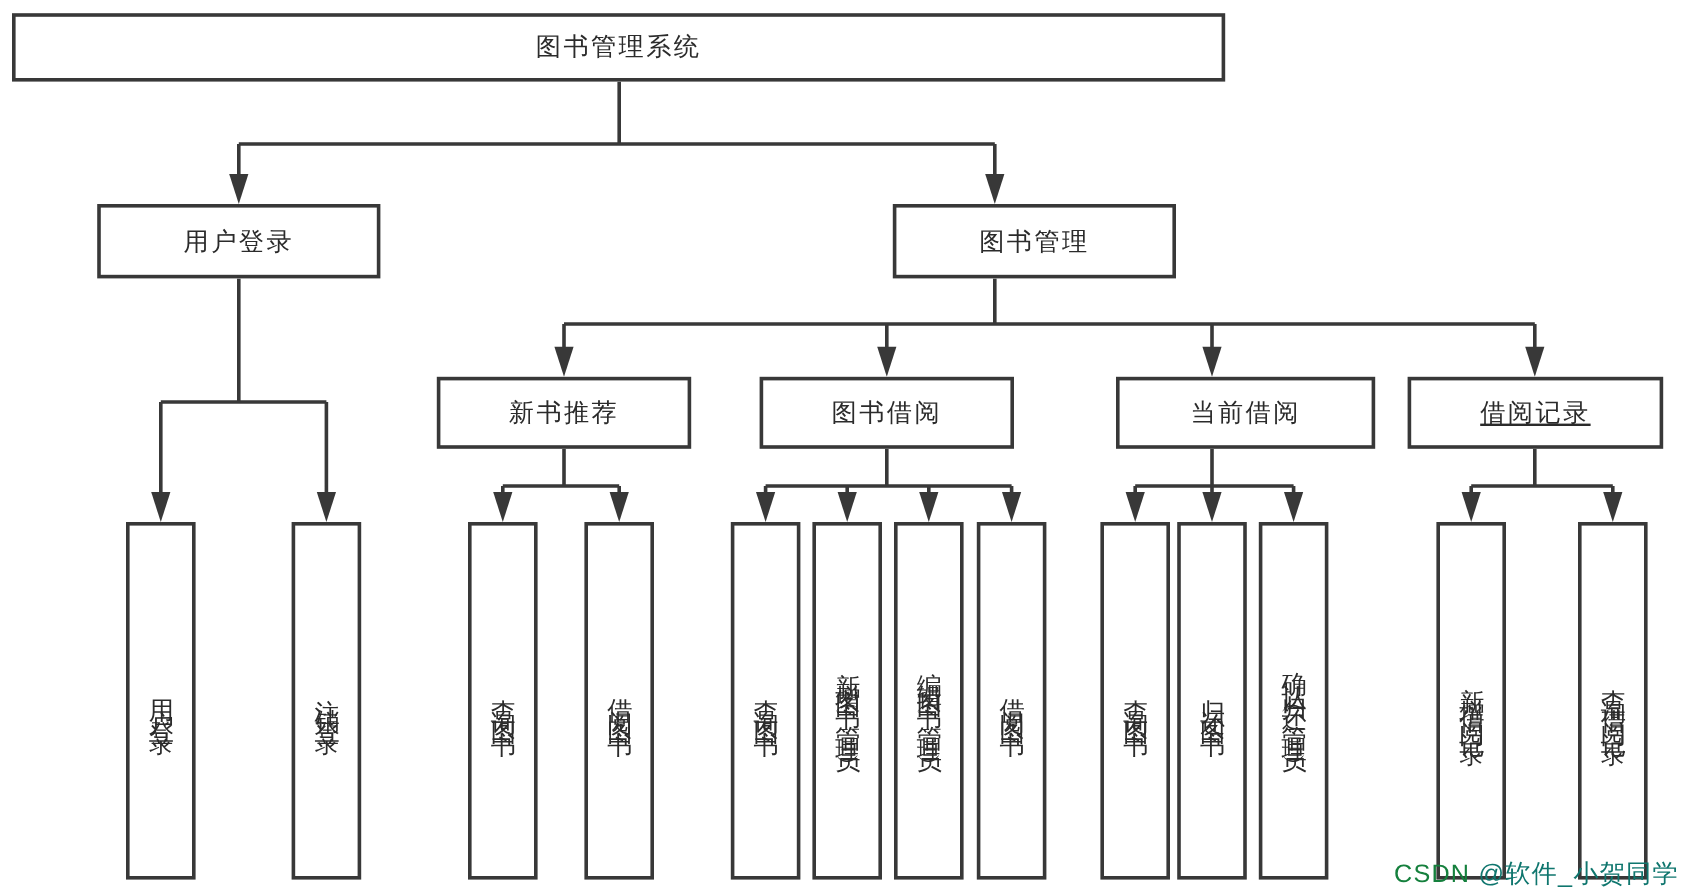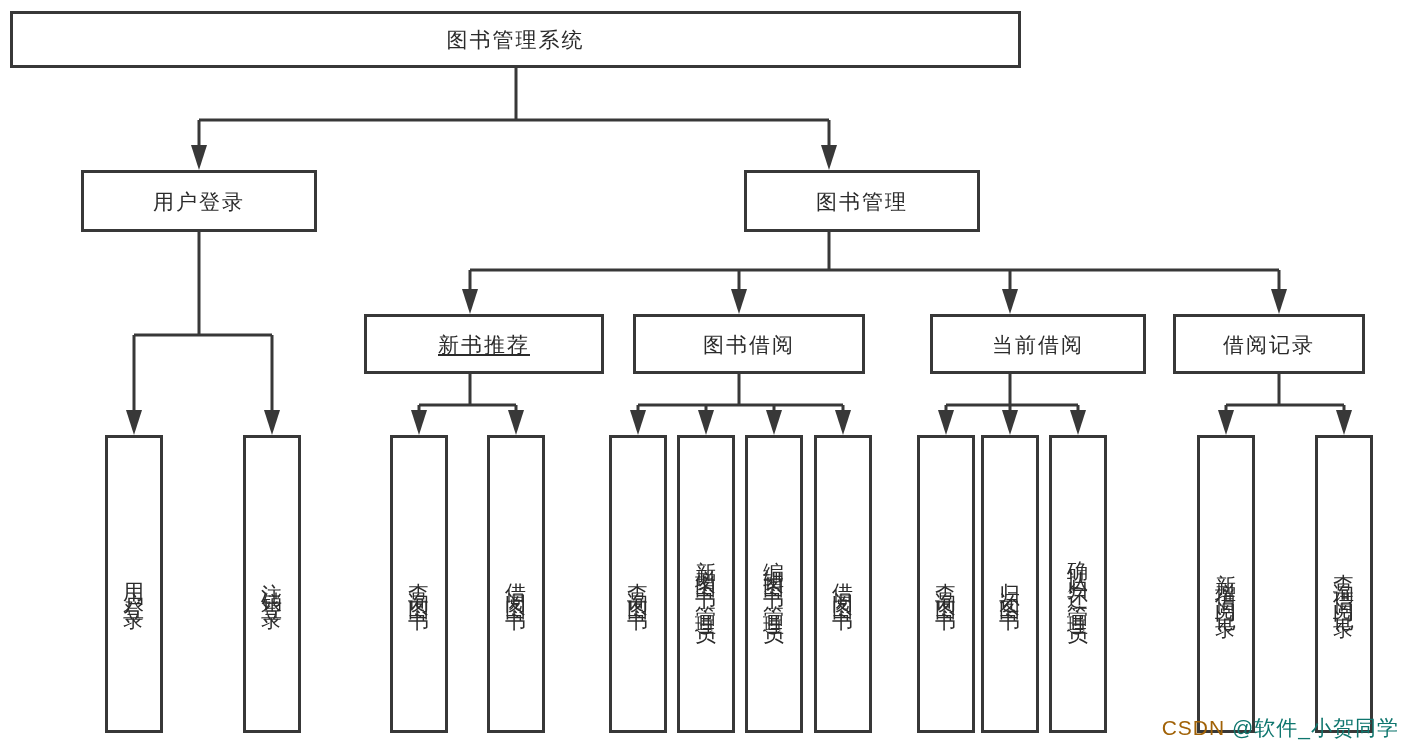"新书推荐" div.node { text-decoration: underline -> none; width: 240px -> 212px }
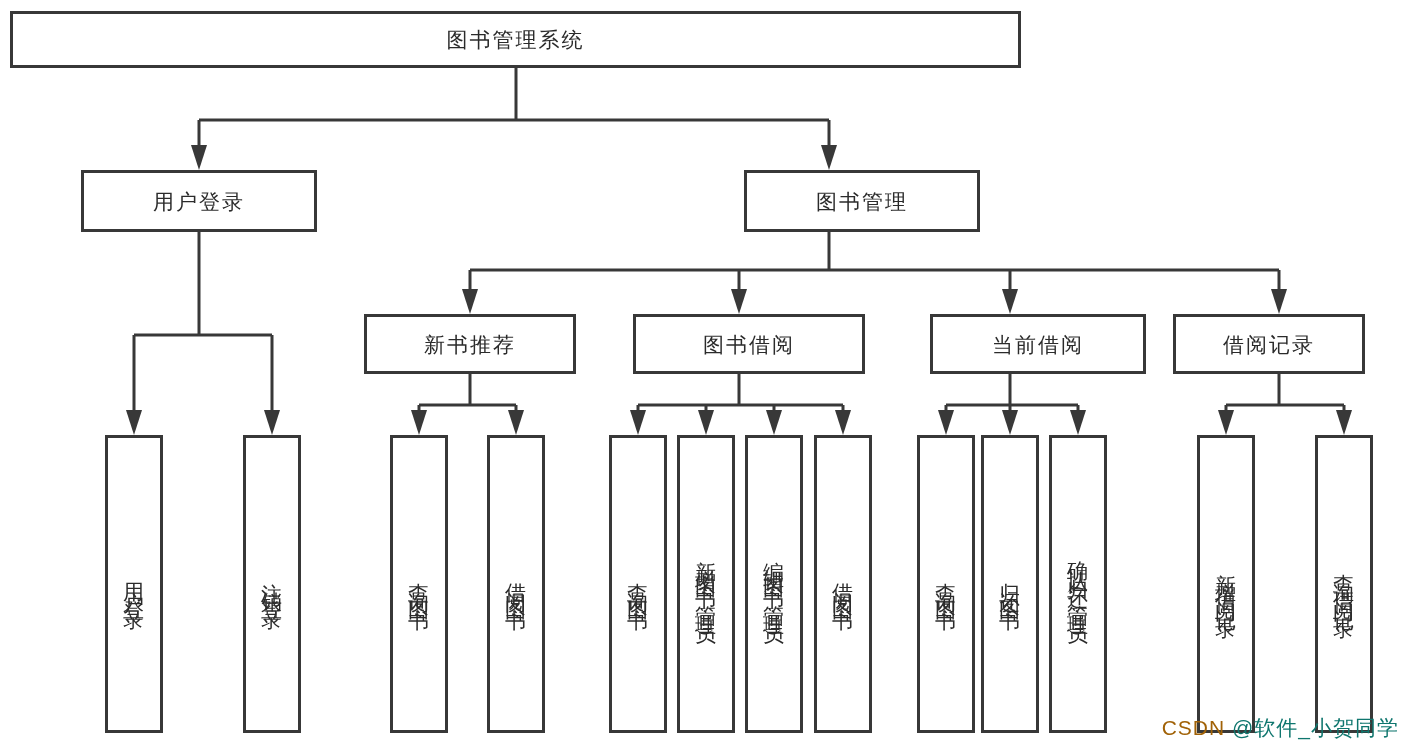"图书借阅" div.node { width: 232px -> 212px }
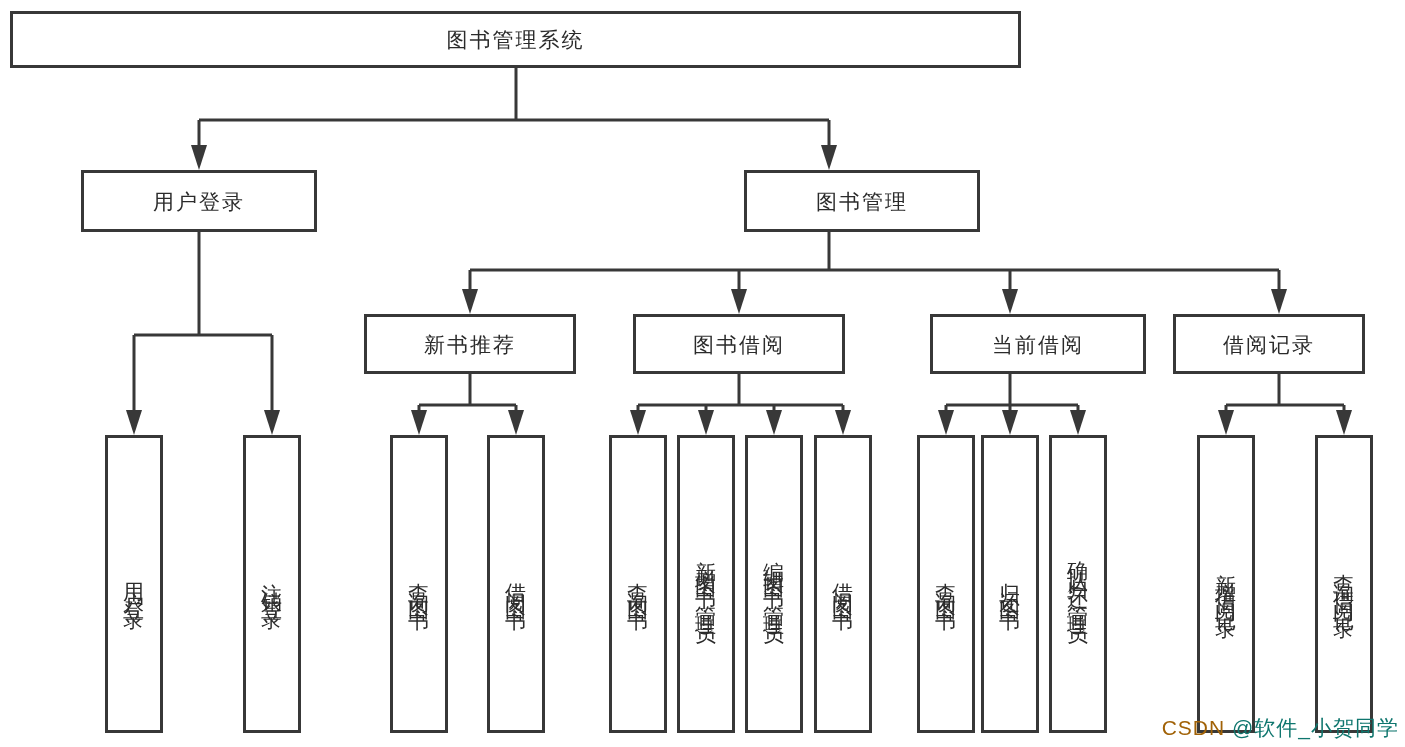"借阅记录" div.node { text-decoration: none -> underline; width: 192px -> 213px }
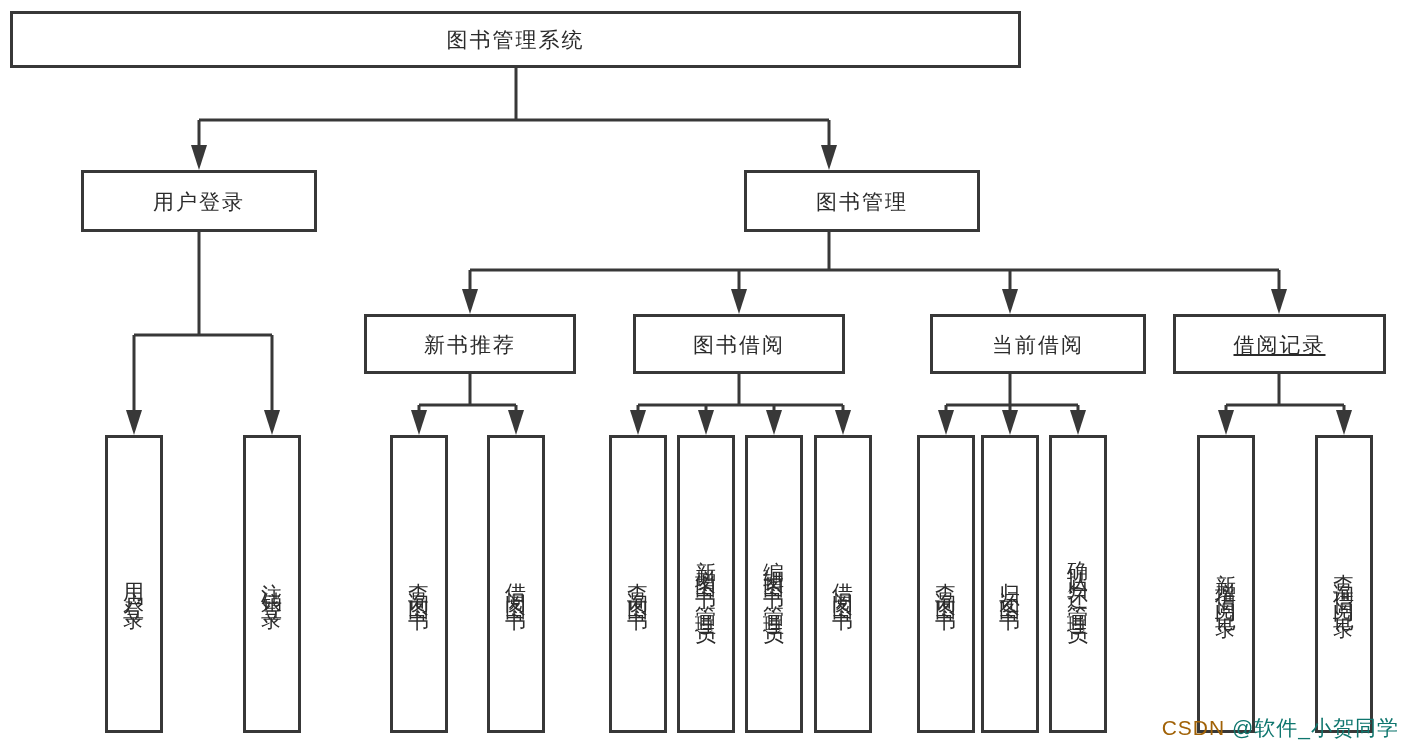"CSDN" .watermark .wm-prefix { color: #a16207 -> #15803d }
